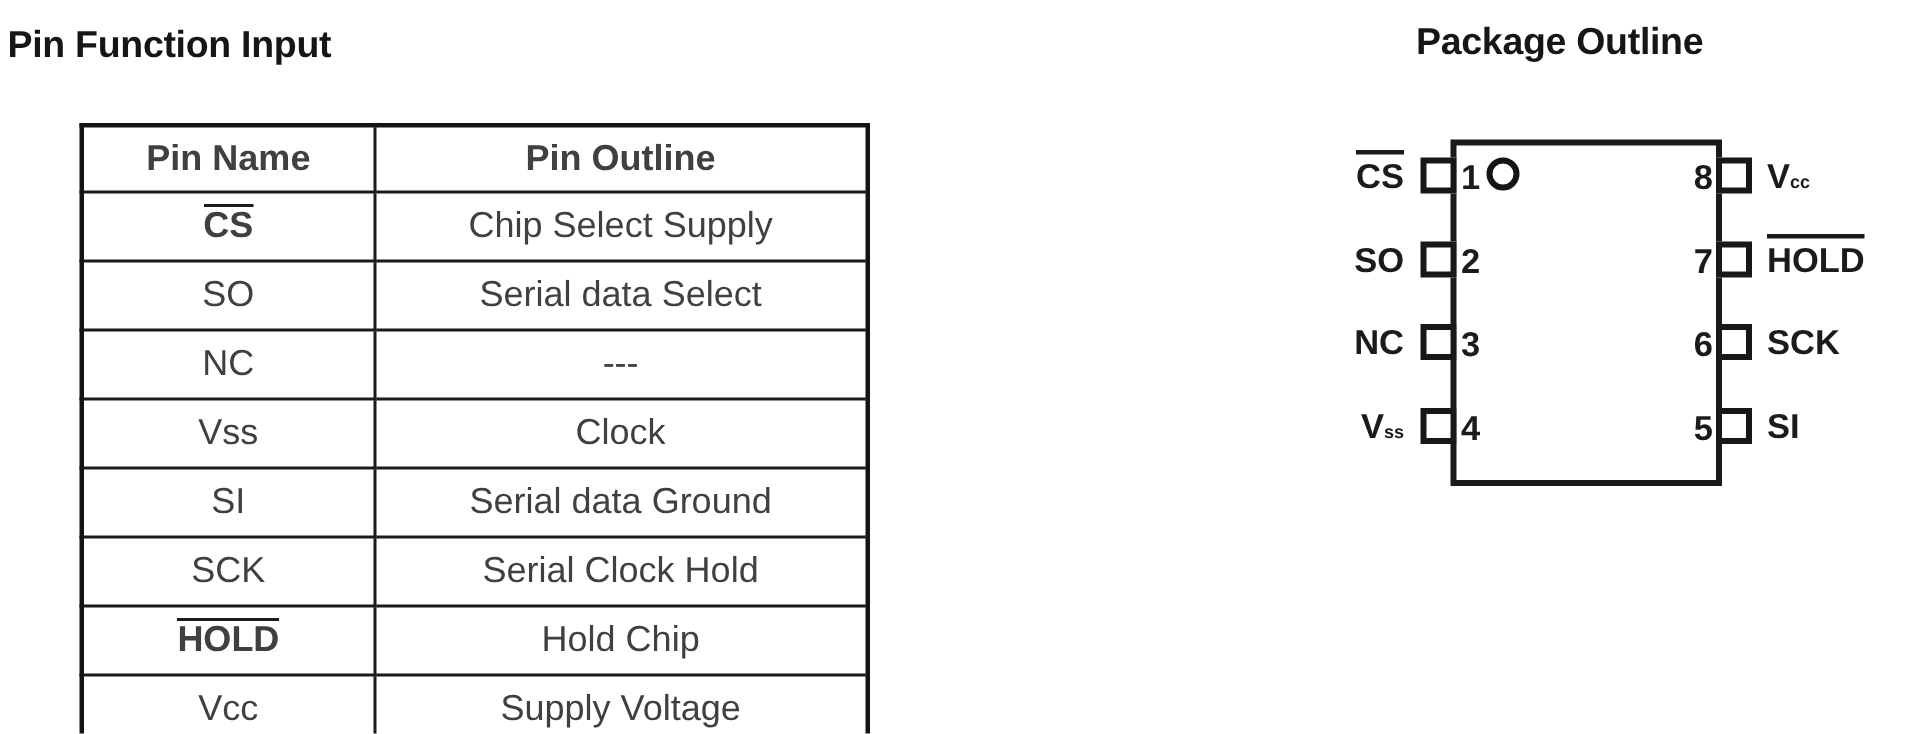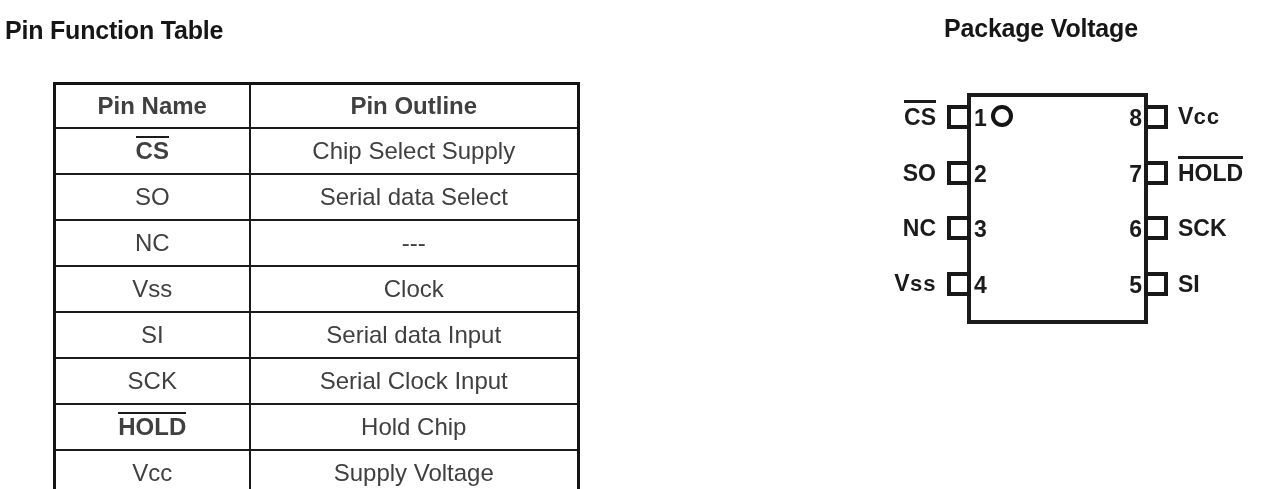"Pin Function Table" div.heading { text: Table -> Input }
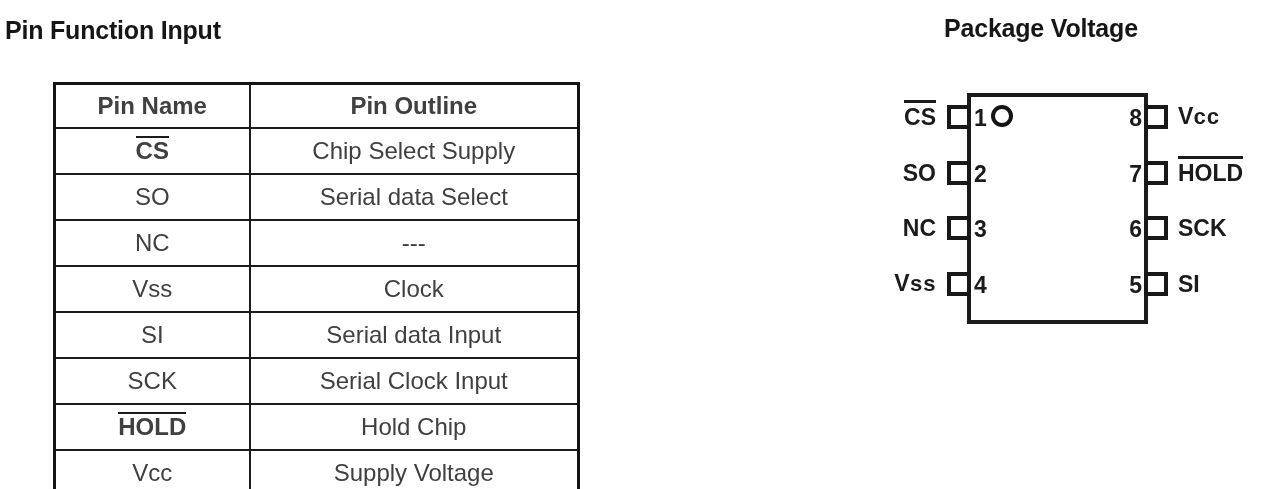"Package Voltage" div.heading { text: Voltage -> Outline }
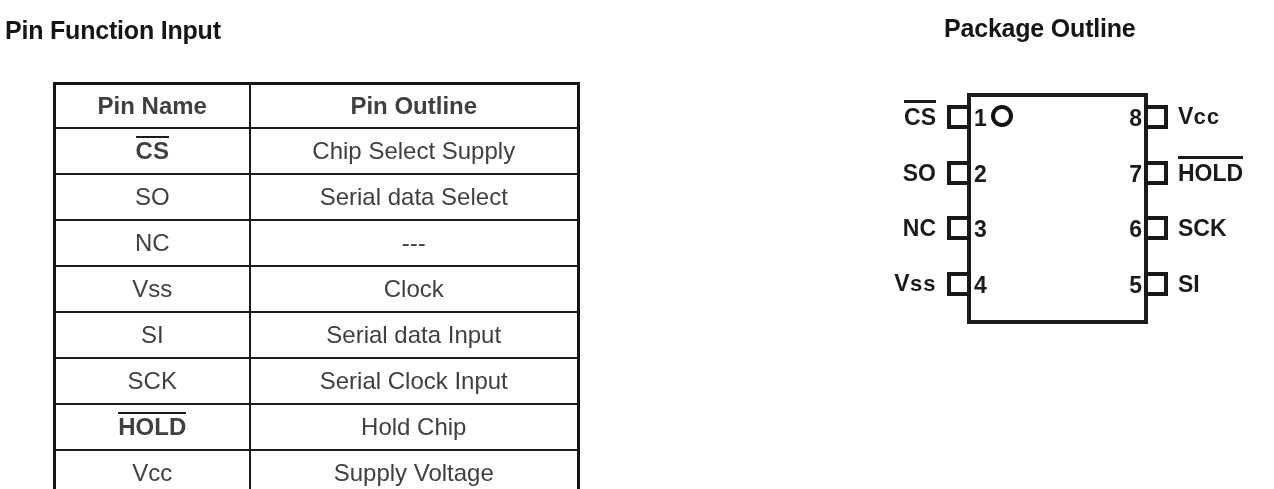"cc" .sc { font-family: Liberation Mono, monospace -> none; font-size: 22px -> 12px }
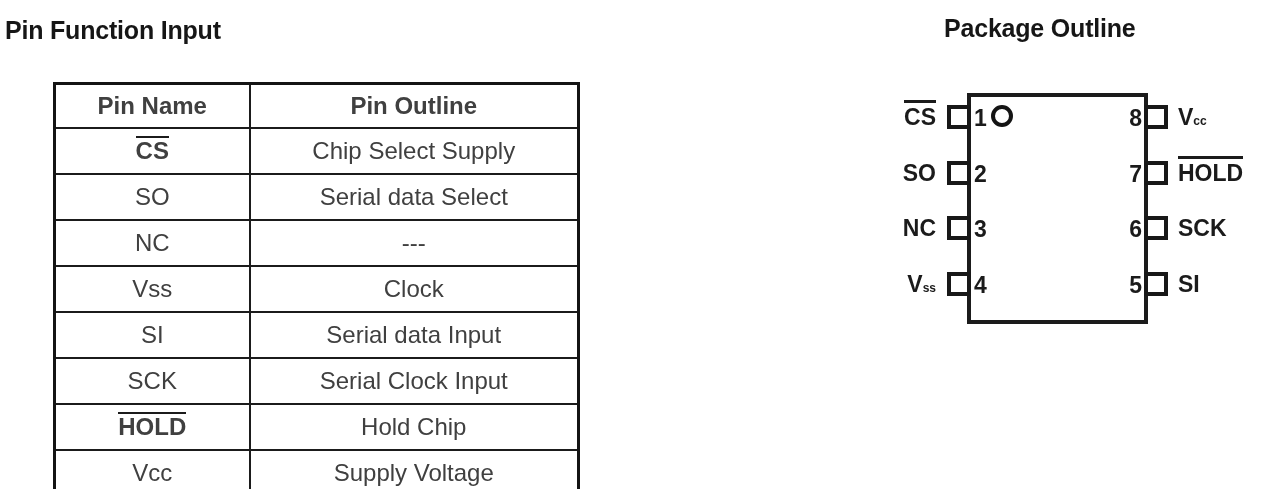"Serial data Input" span { text: Input -> Ground }
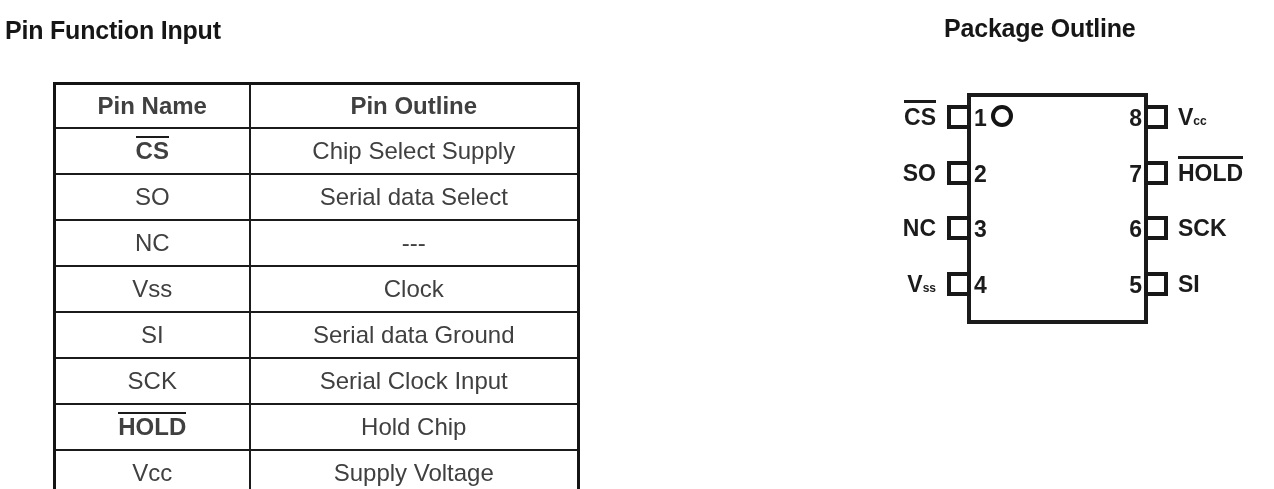"Serial Clock Input" span { text: Input -> Hold }
